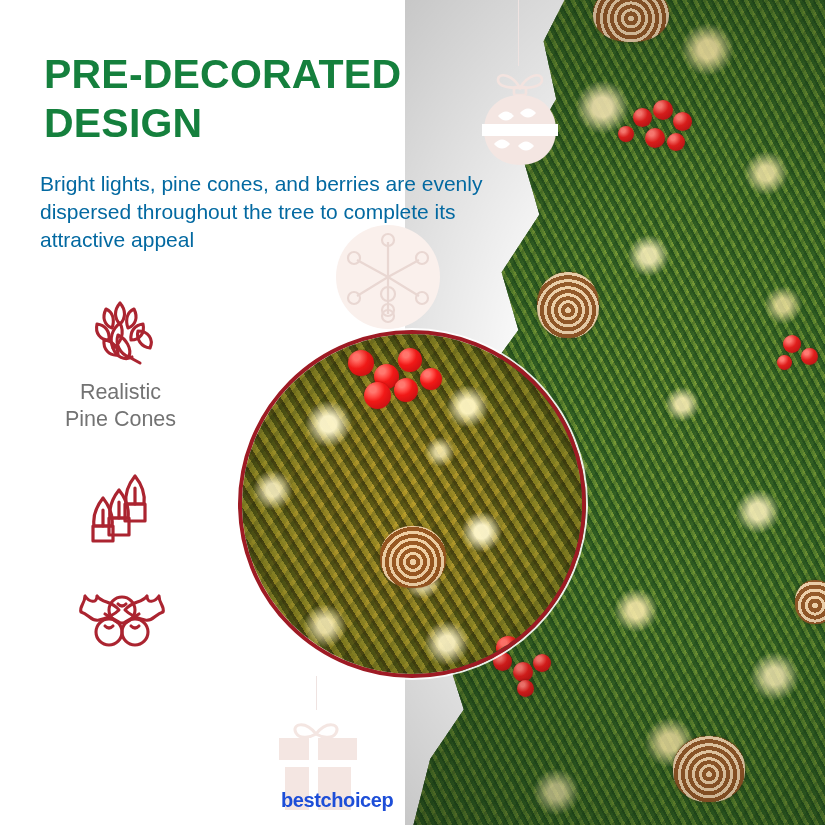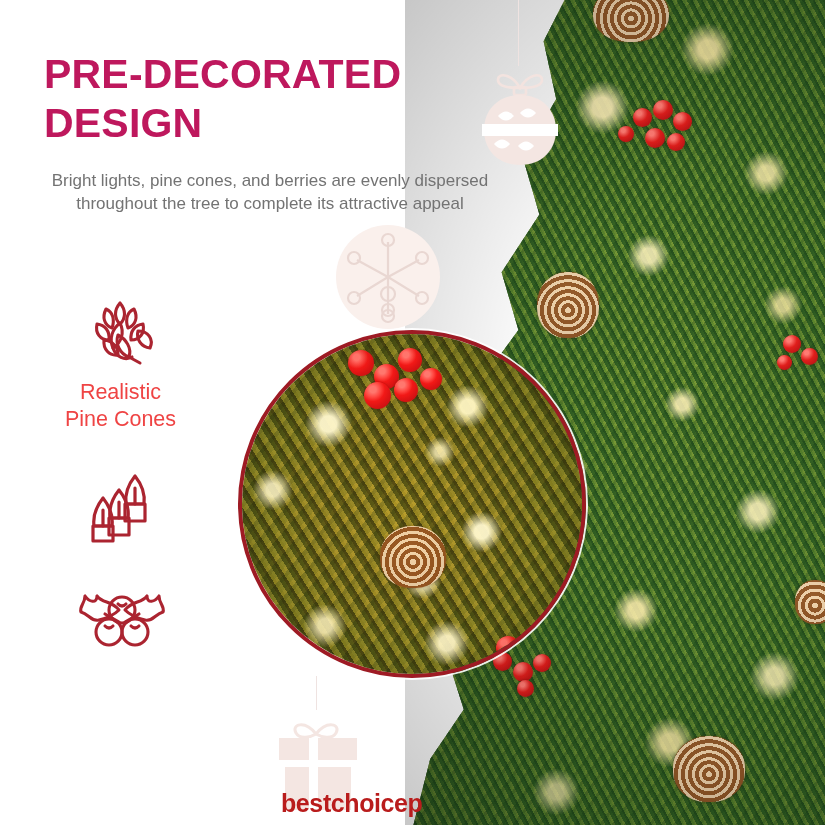"PRE-DECORATED" .headline { color: #be185d -> #15803d }
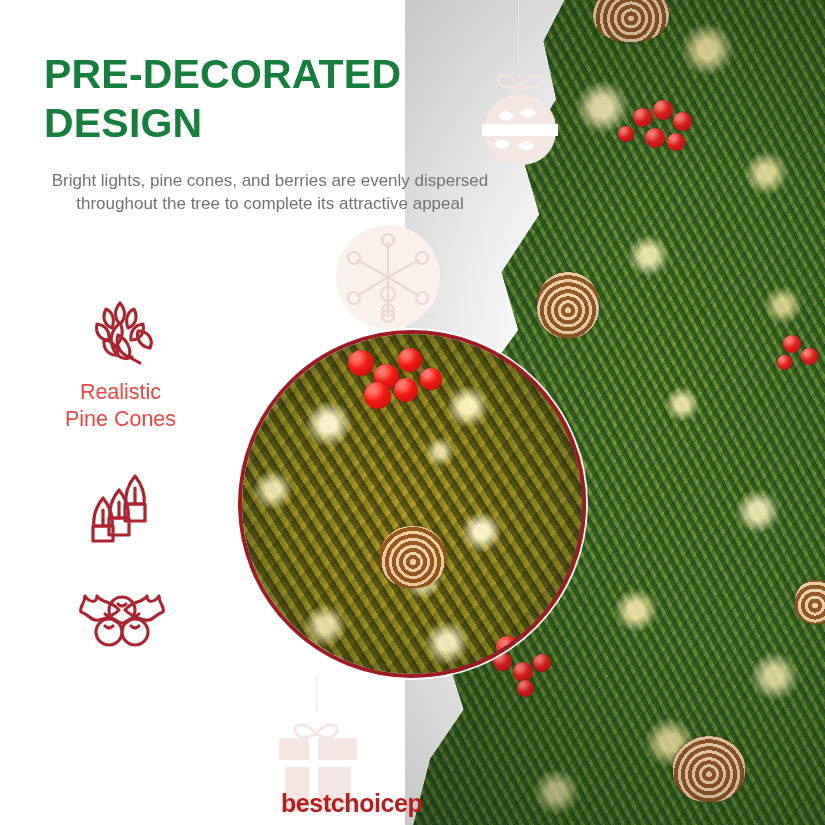"Bright lights, pine cones, and" .subcopy { color: #737373 -> #0369a1; font-size: 17px -> 21px; text-align: center -> none }
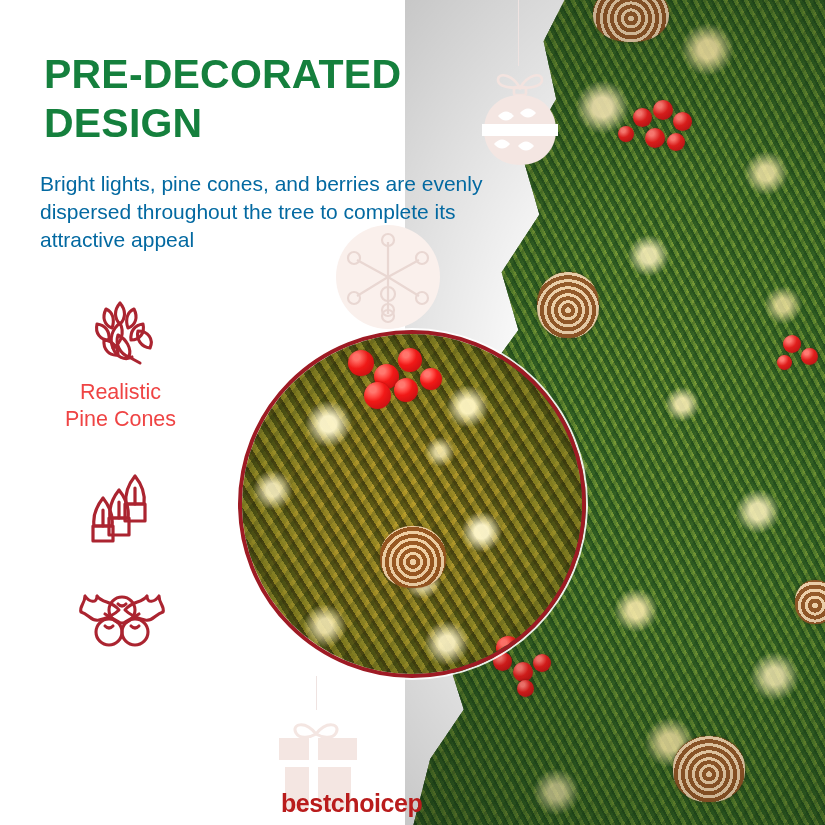"Realistic" .feature-label { color: #ef4444 -> #737373 }
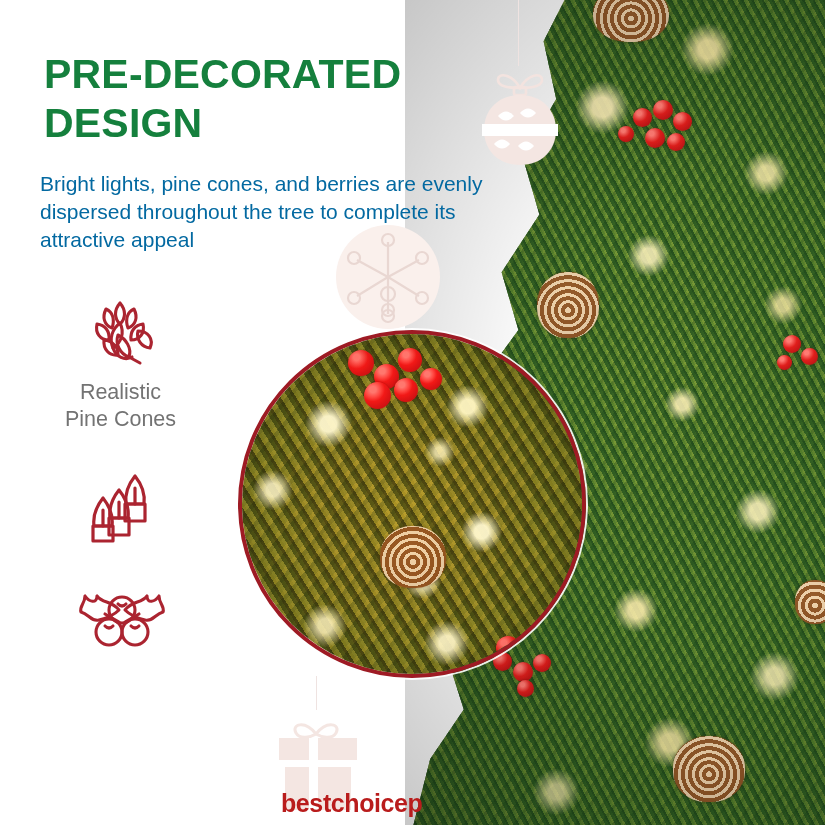"bestchoicep" .brand-wm { color: #b91c1c -> #1d4ed8; font-size: 25px -> 20px }
